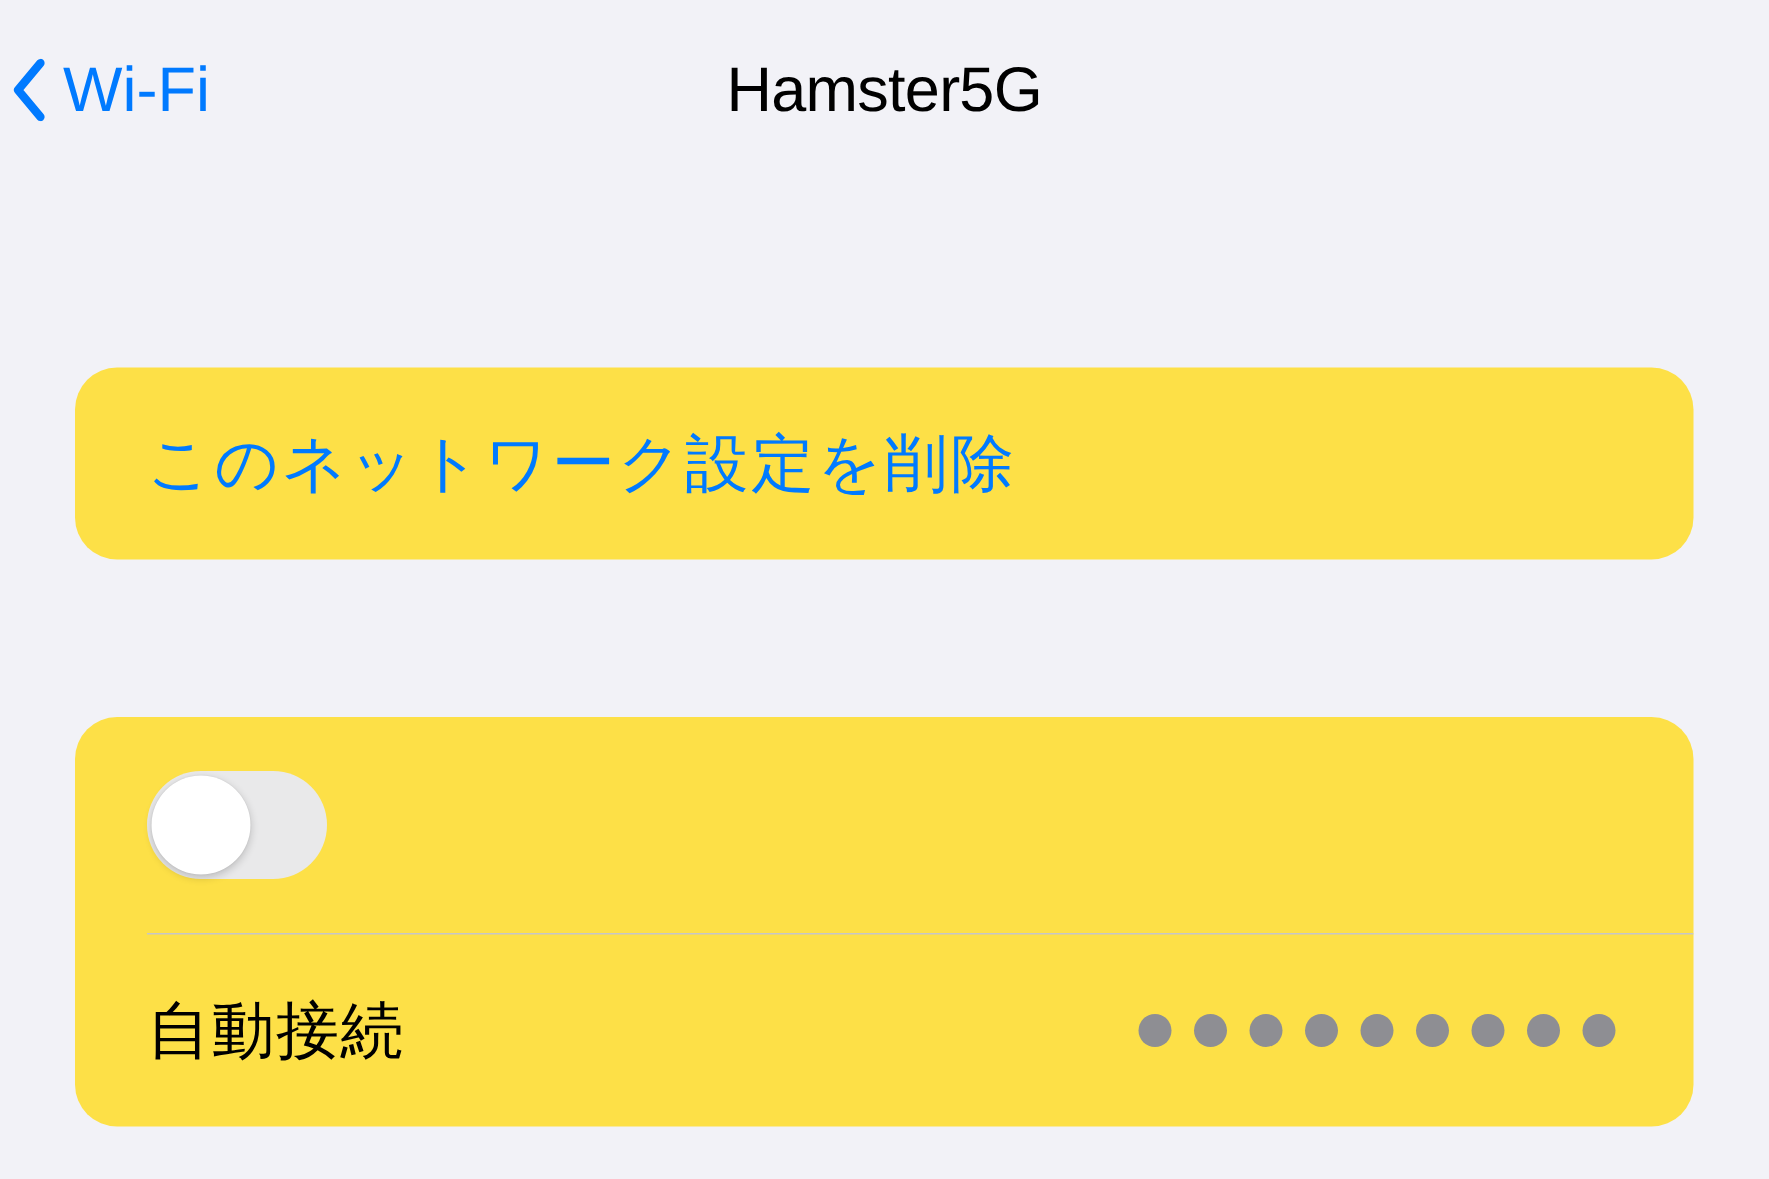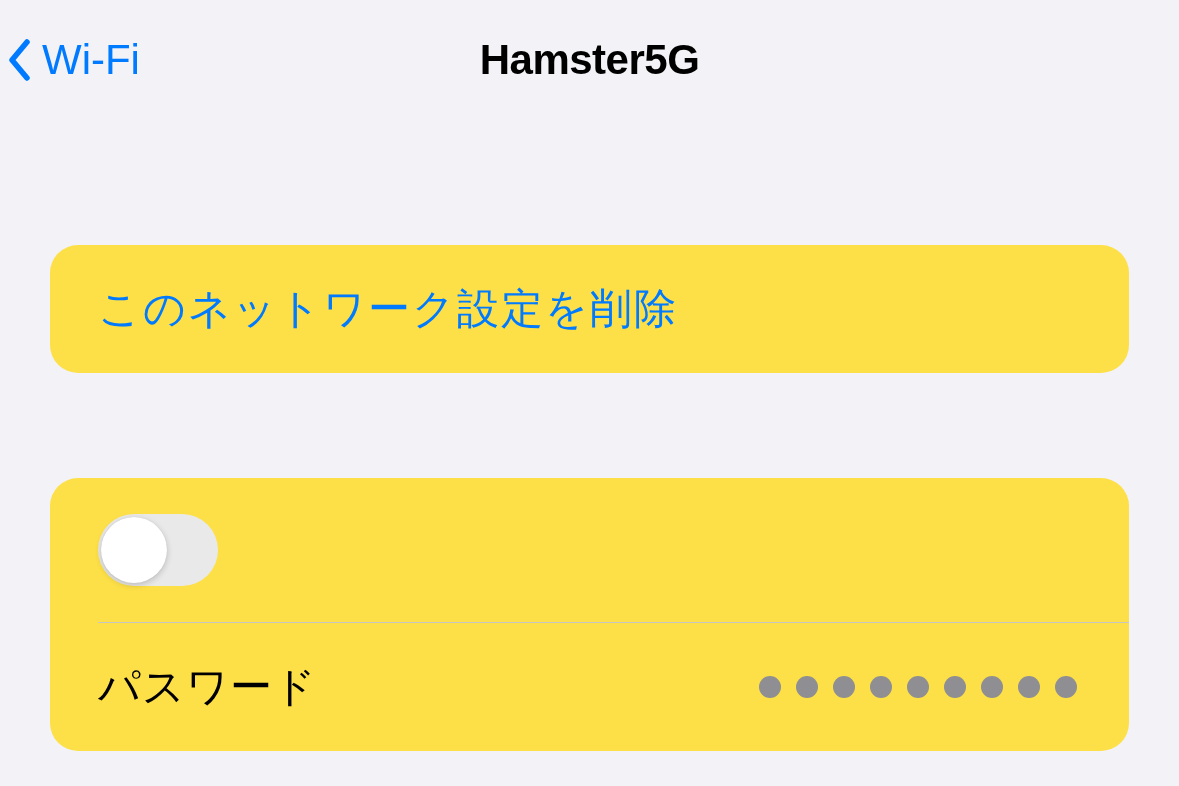"Hamster5G" .nav-title { font-weight: 700 -> 400 }
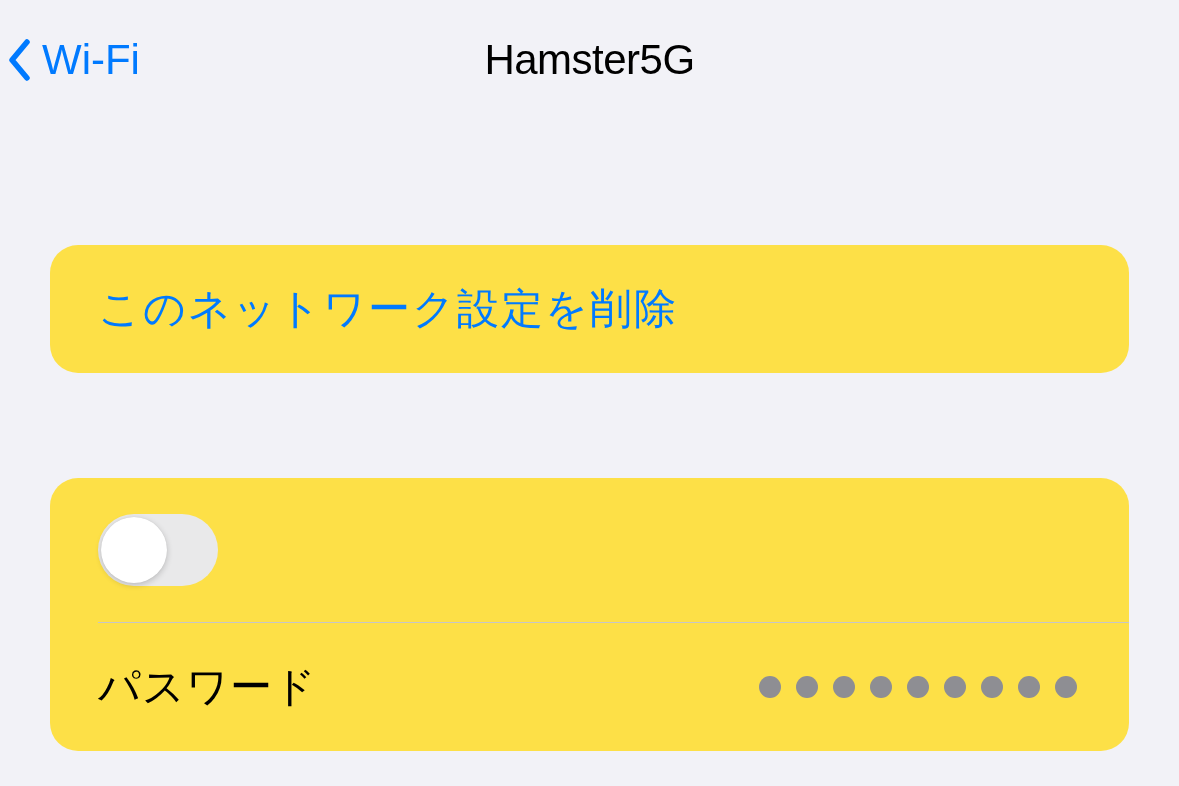"パスワード" span.row-label { text: パスワード -> 自動接続 }
